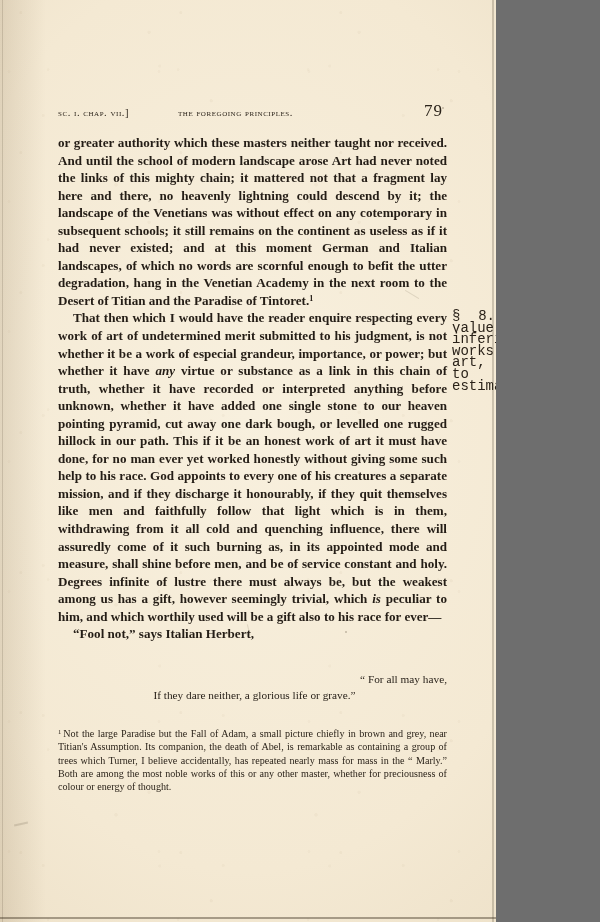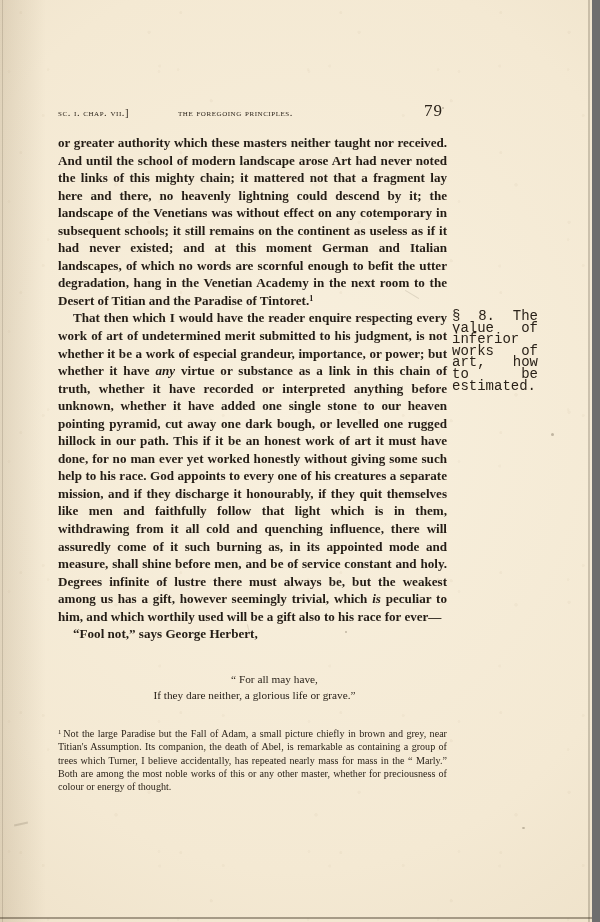"sc. i. chap. vii.]" #page { width: 592px -> 496px }
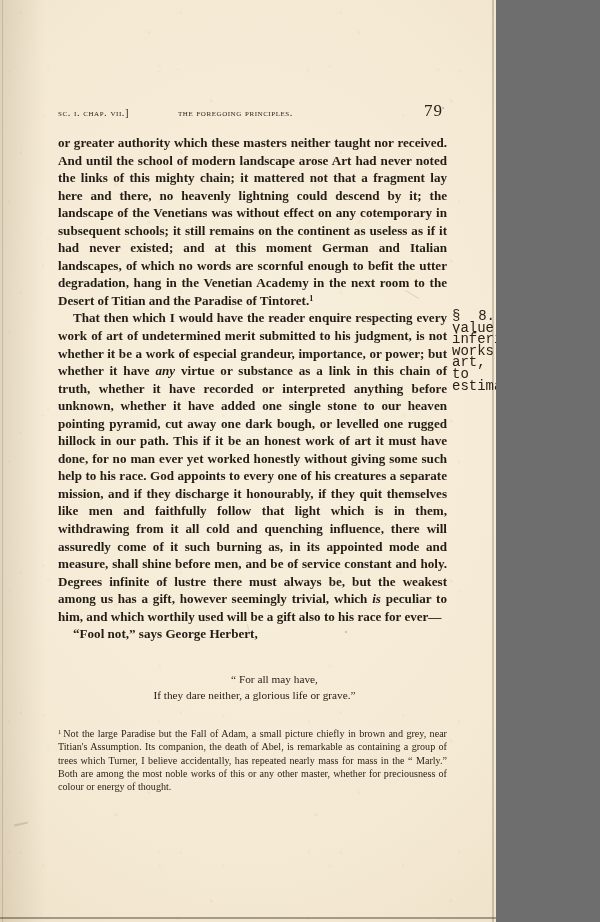"“Fool not,” says George Herbert," p.indent { text: George -> Italian }
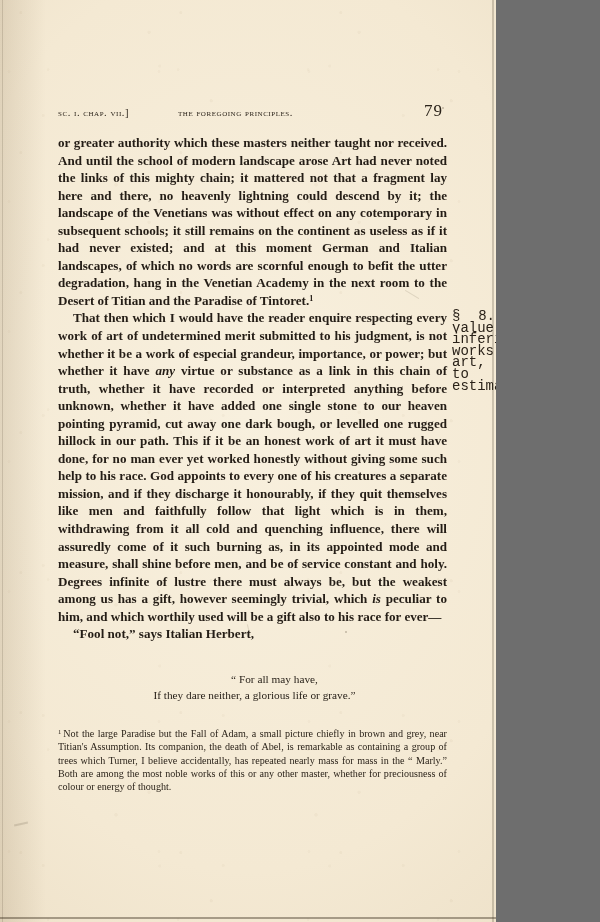"“ For all may have," #verse .vl1 { text-align: none -> right }
